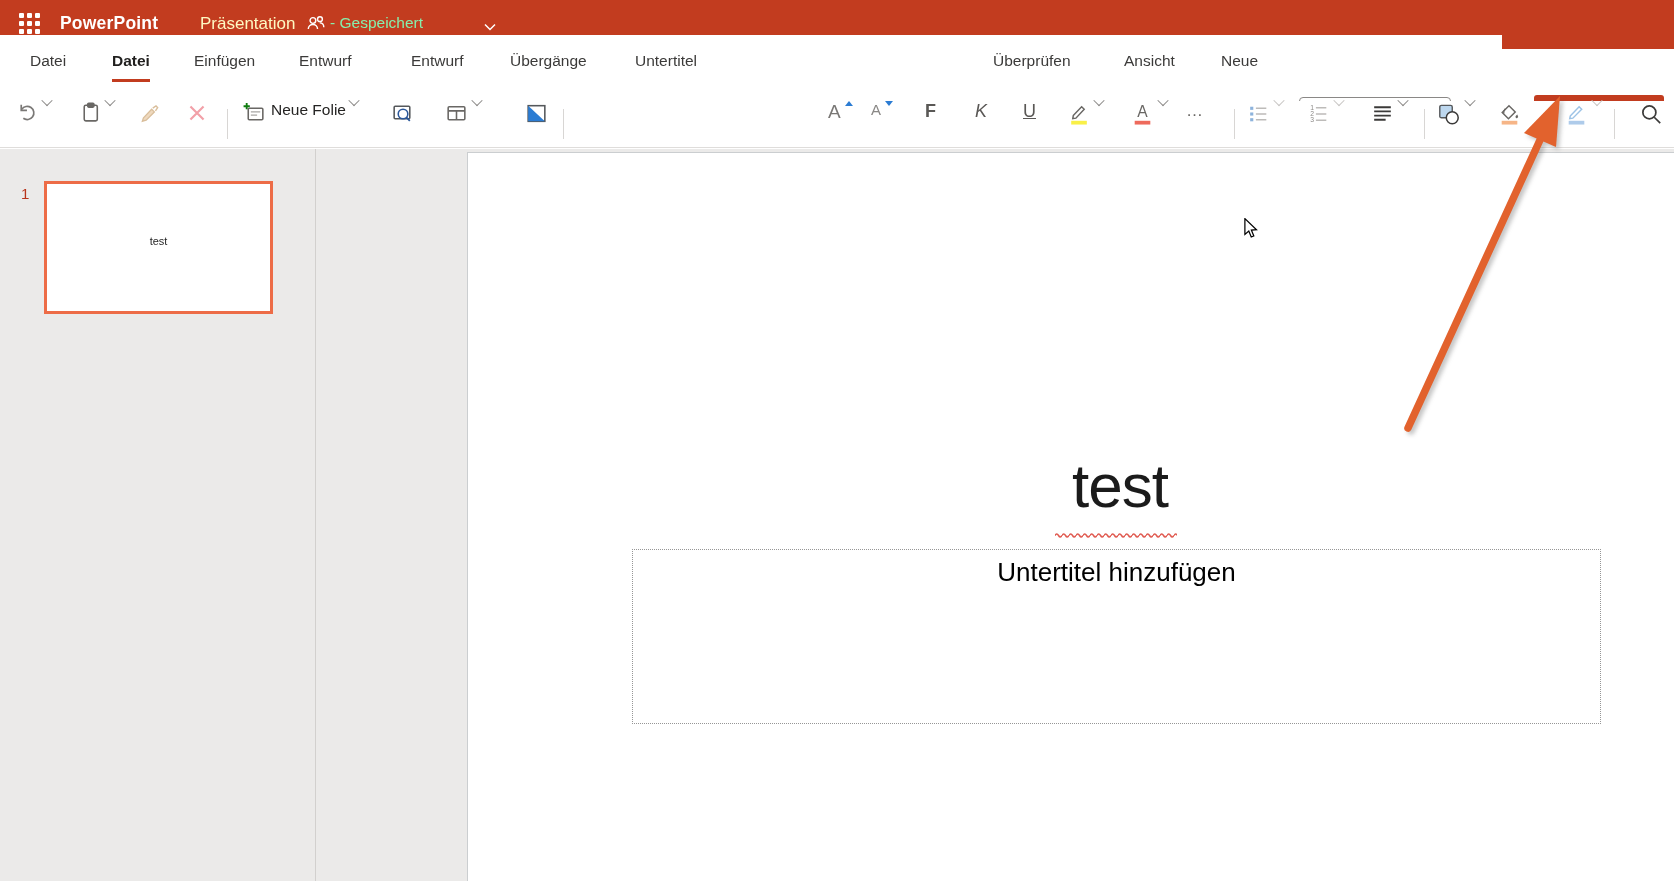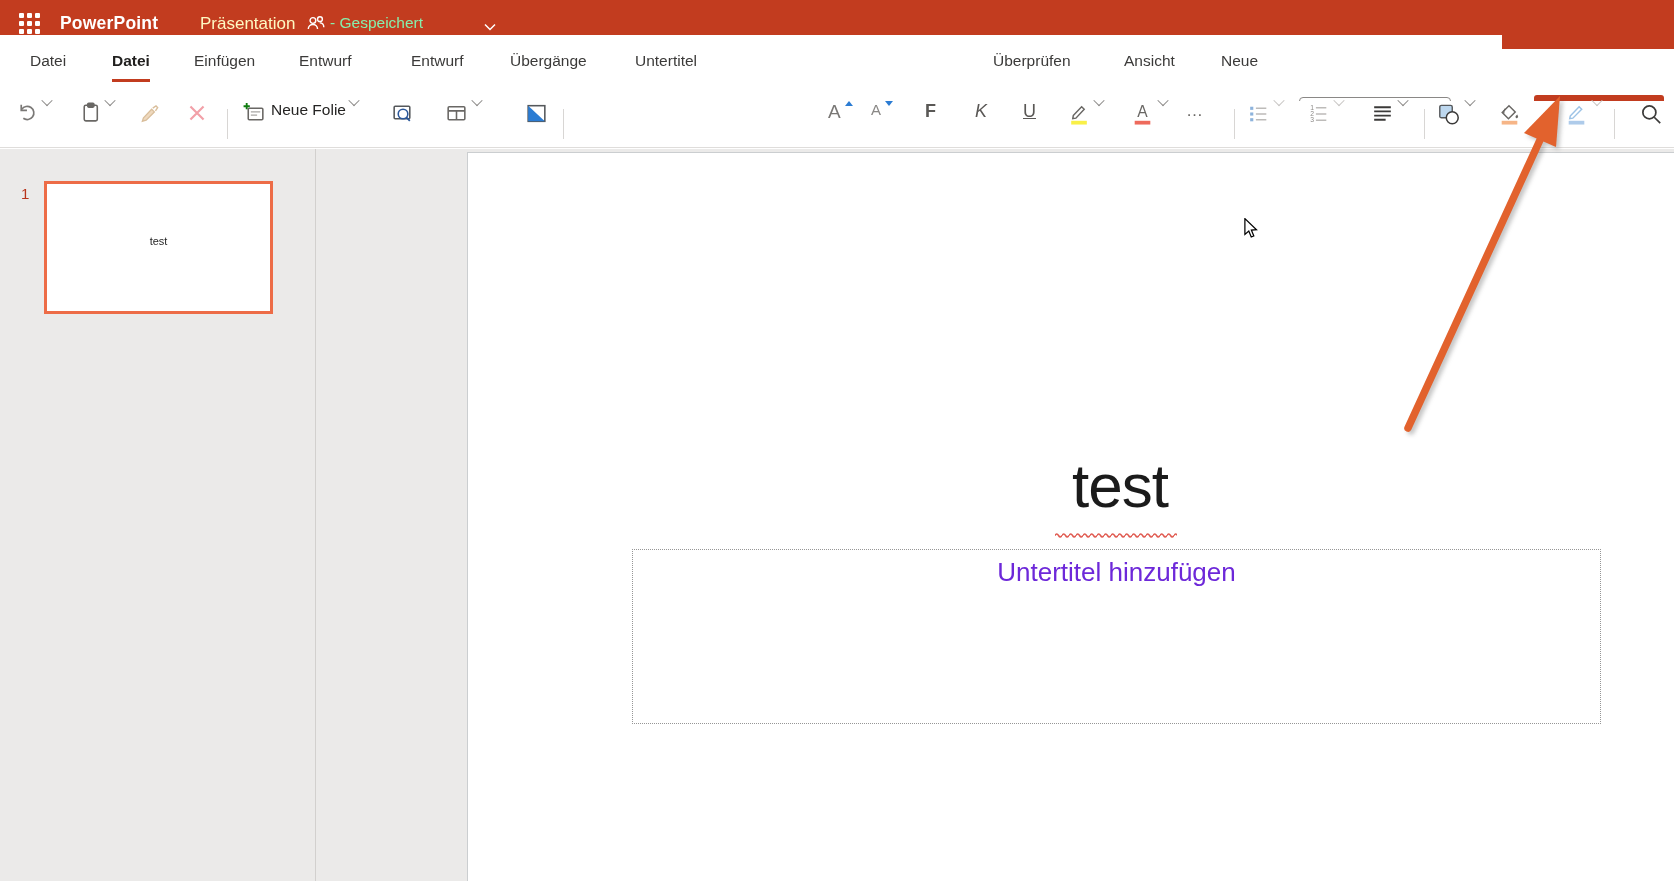"Untertitel hinzufügen" .subtext { color: #6d28d9 -> #000000 }
